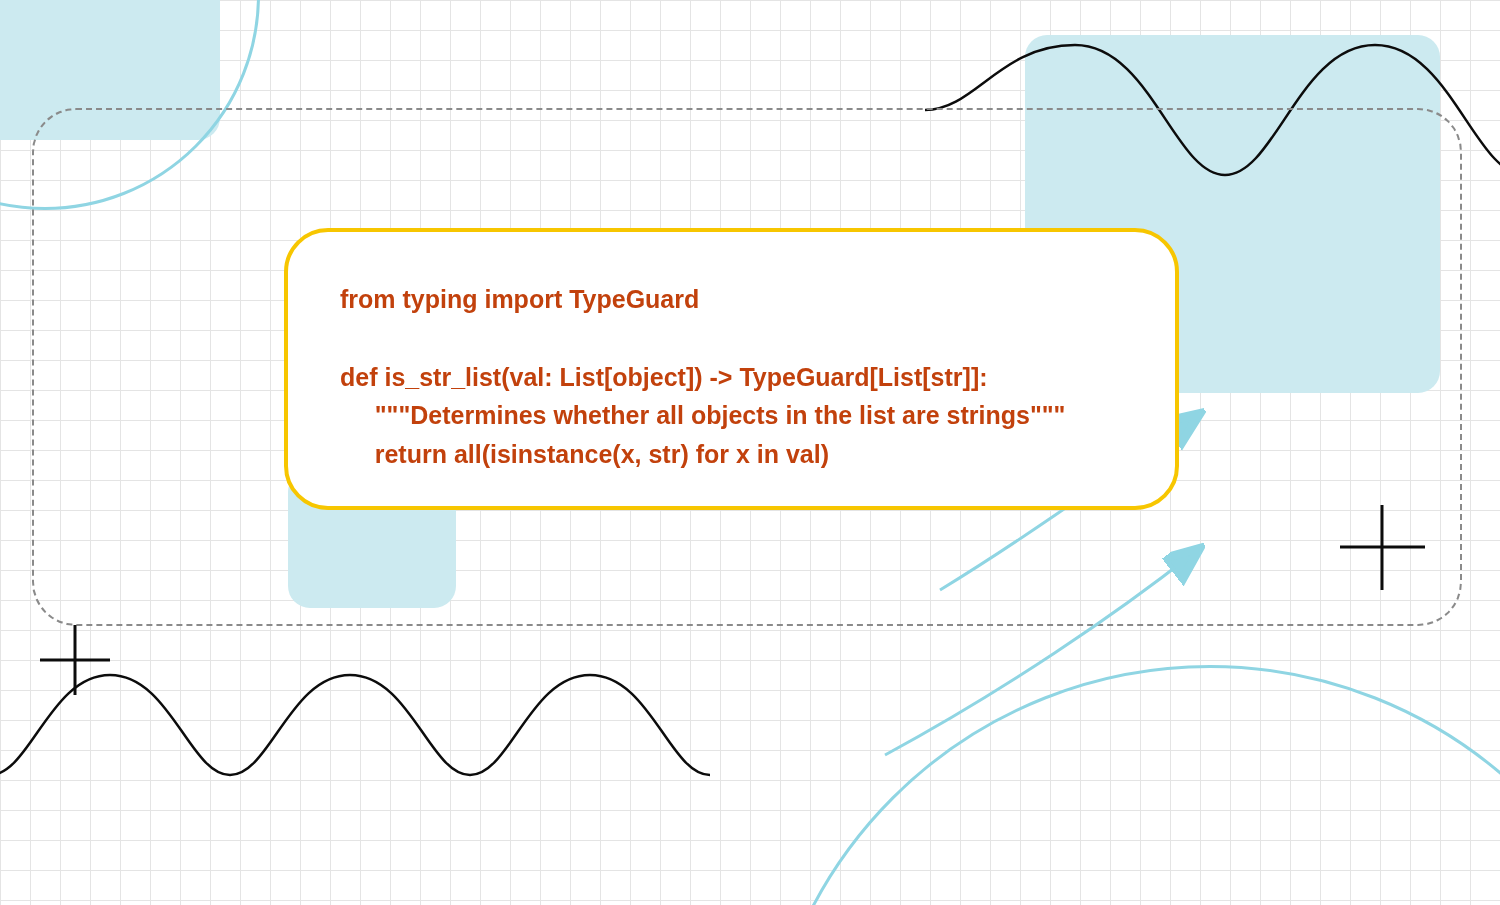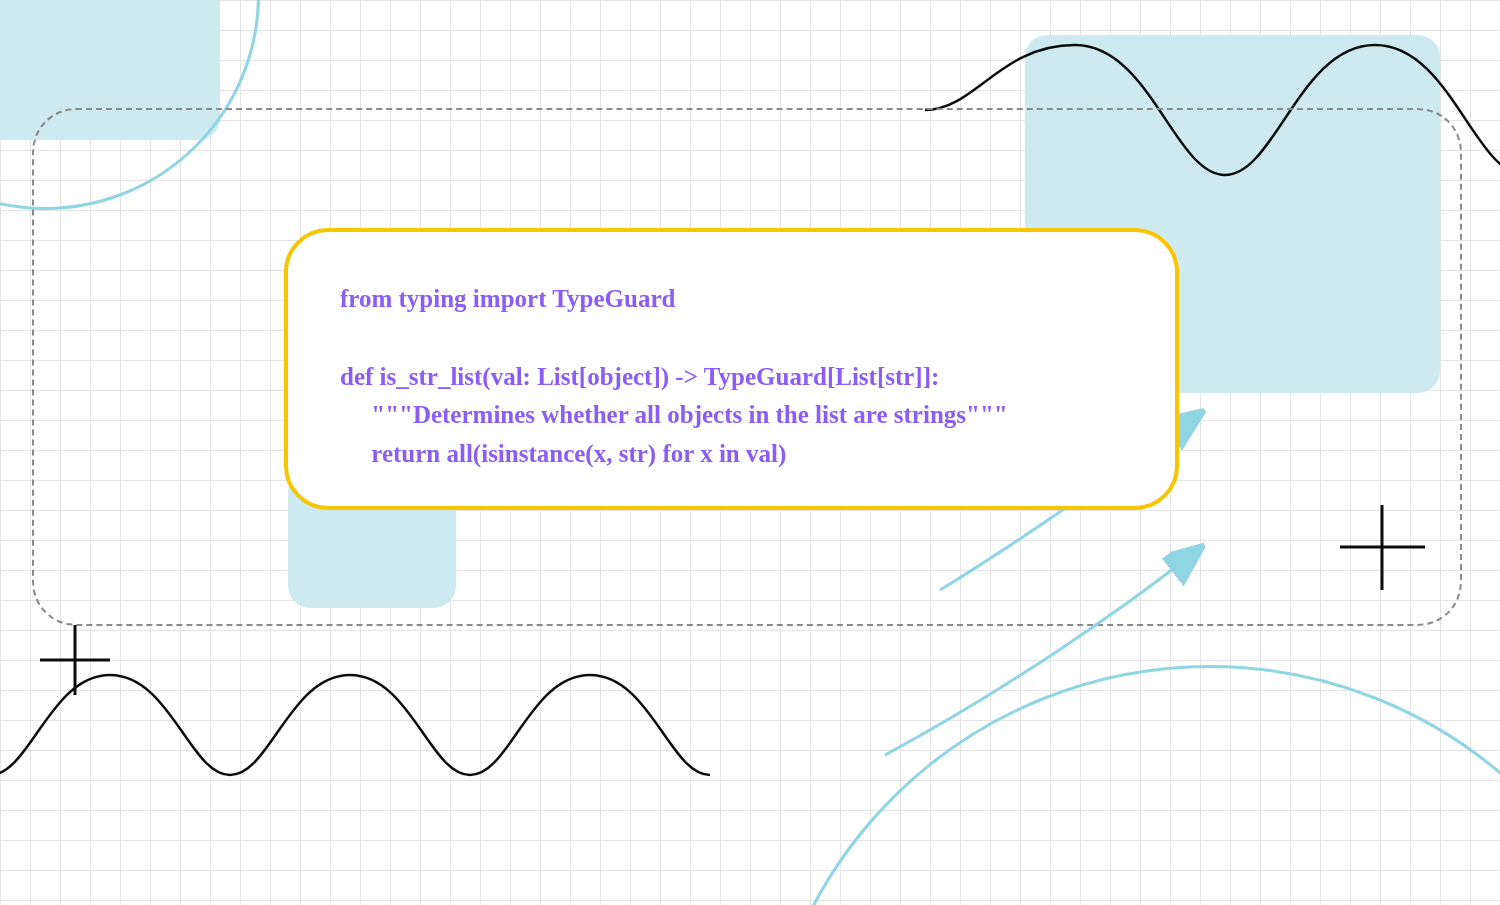"from typing import TypeGuard def" .code-card pre { color: #8b5cf6 -> #c2410c; font-family: Liberation Serif, serif -> Liberation Sans, sans-serif }
